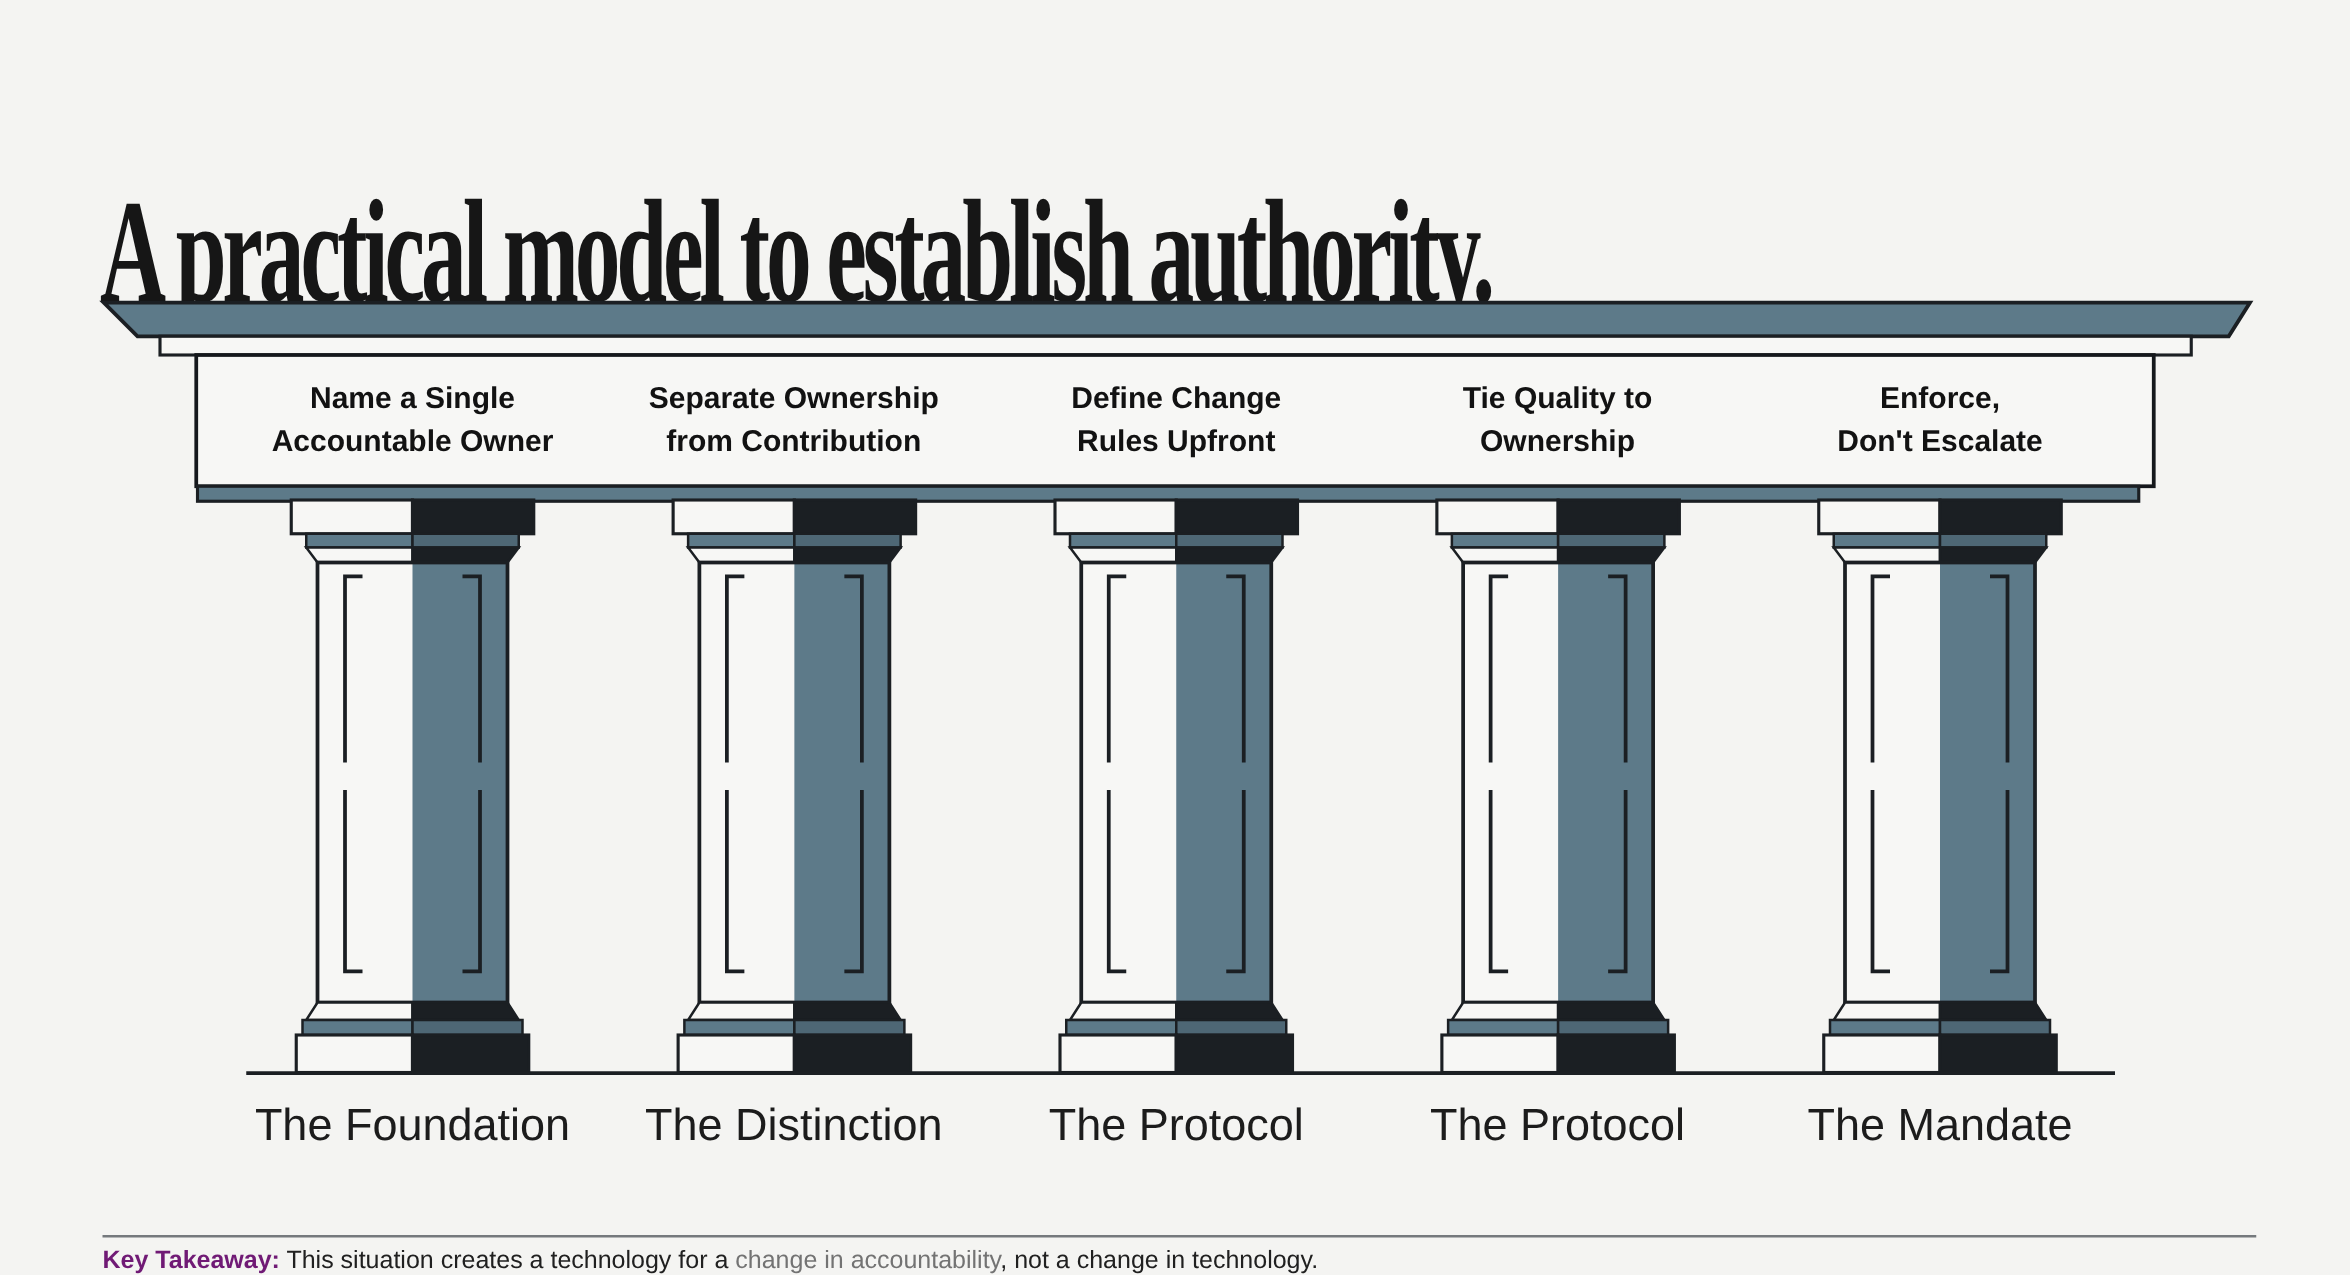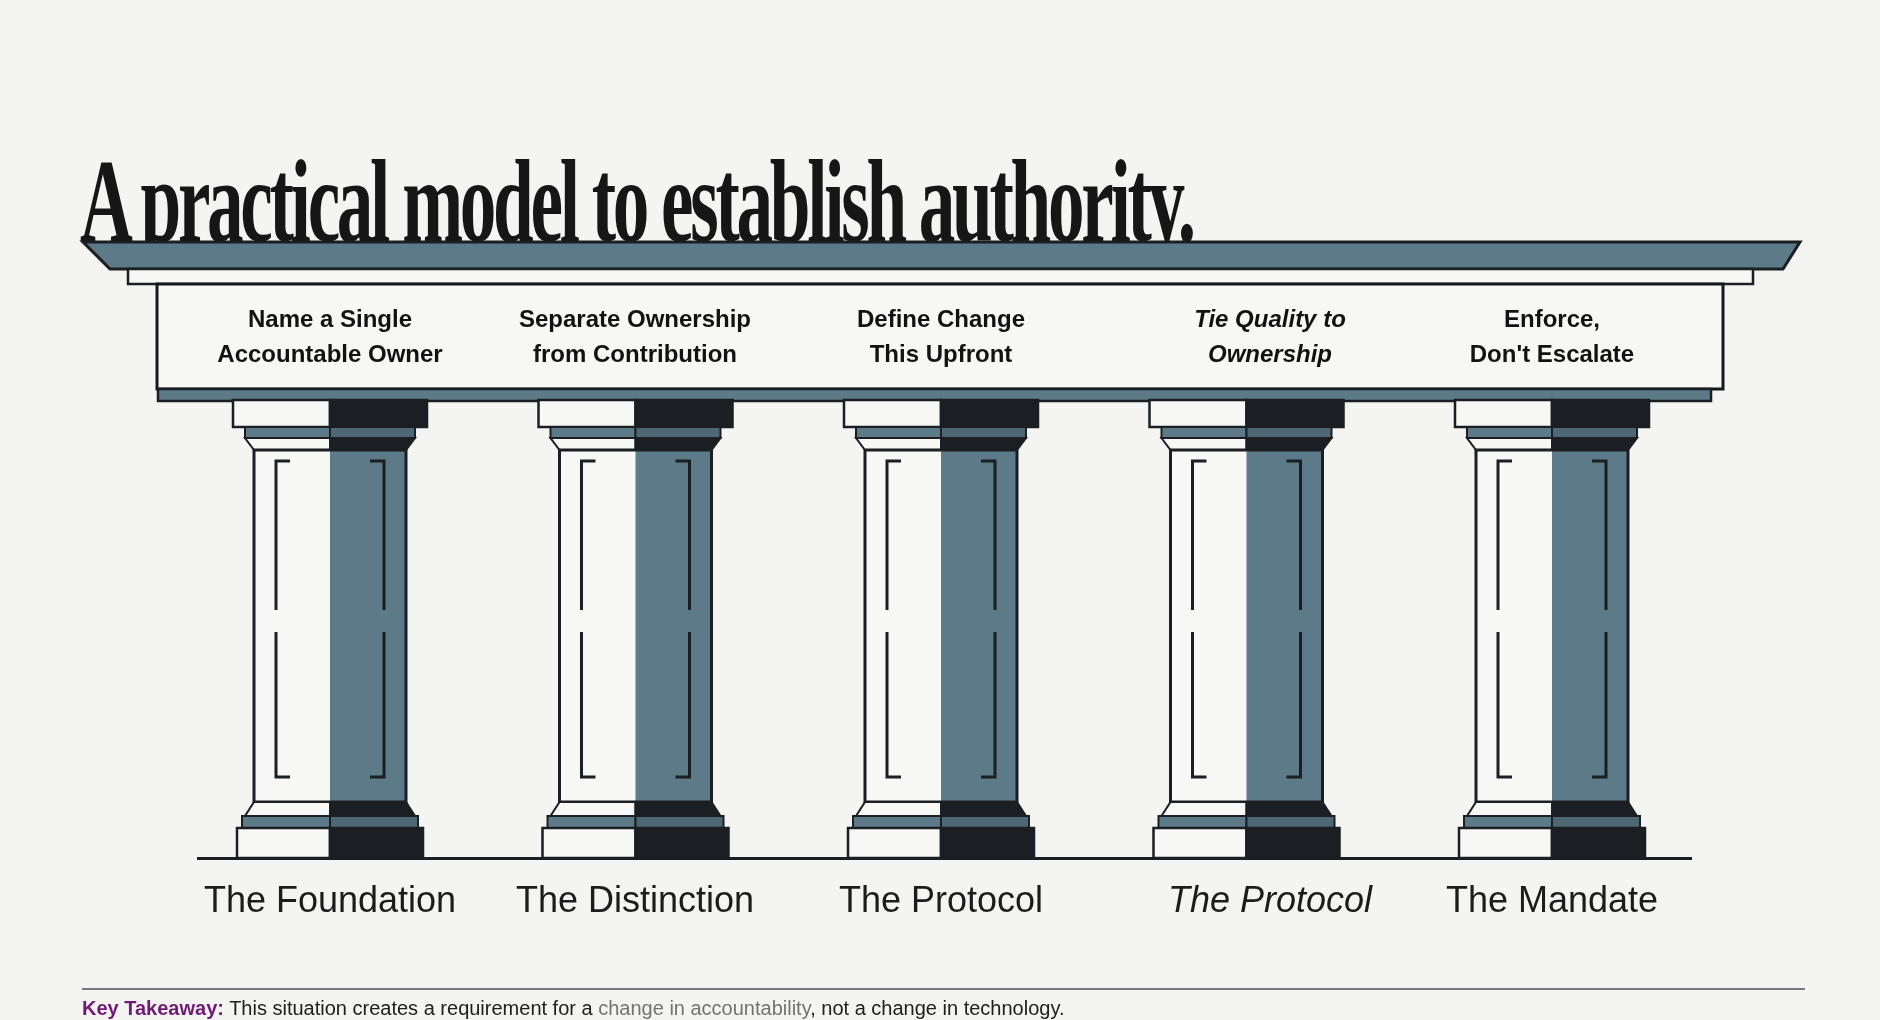"Define Change" div.frieze-label { text: This -> Rules }
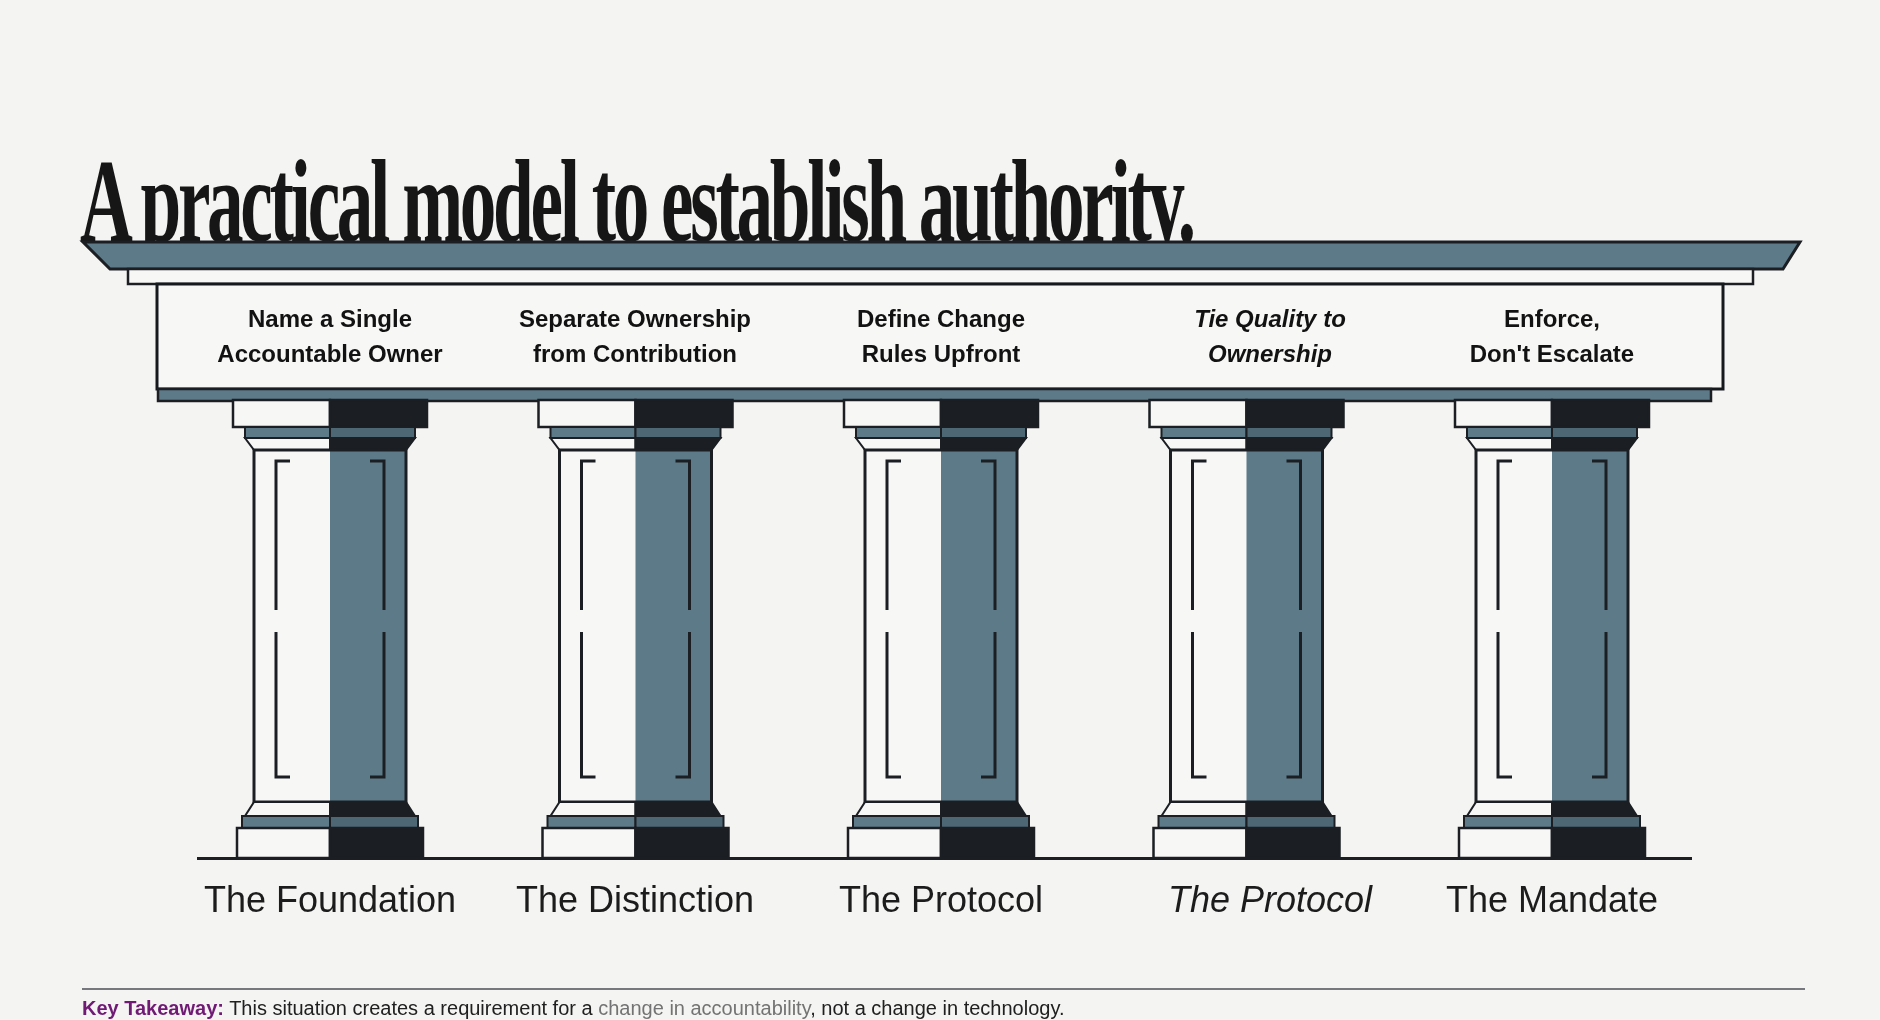"Tie Quality to" .fl-4,.pc-4 { font-style: italic -> none; left: 1120px -> 1096px }
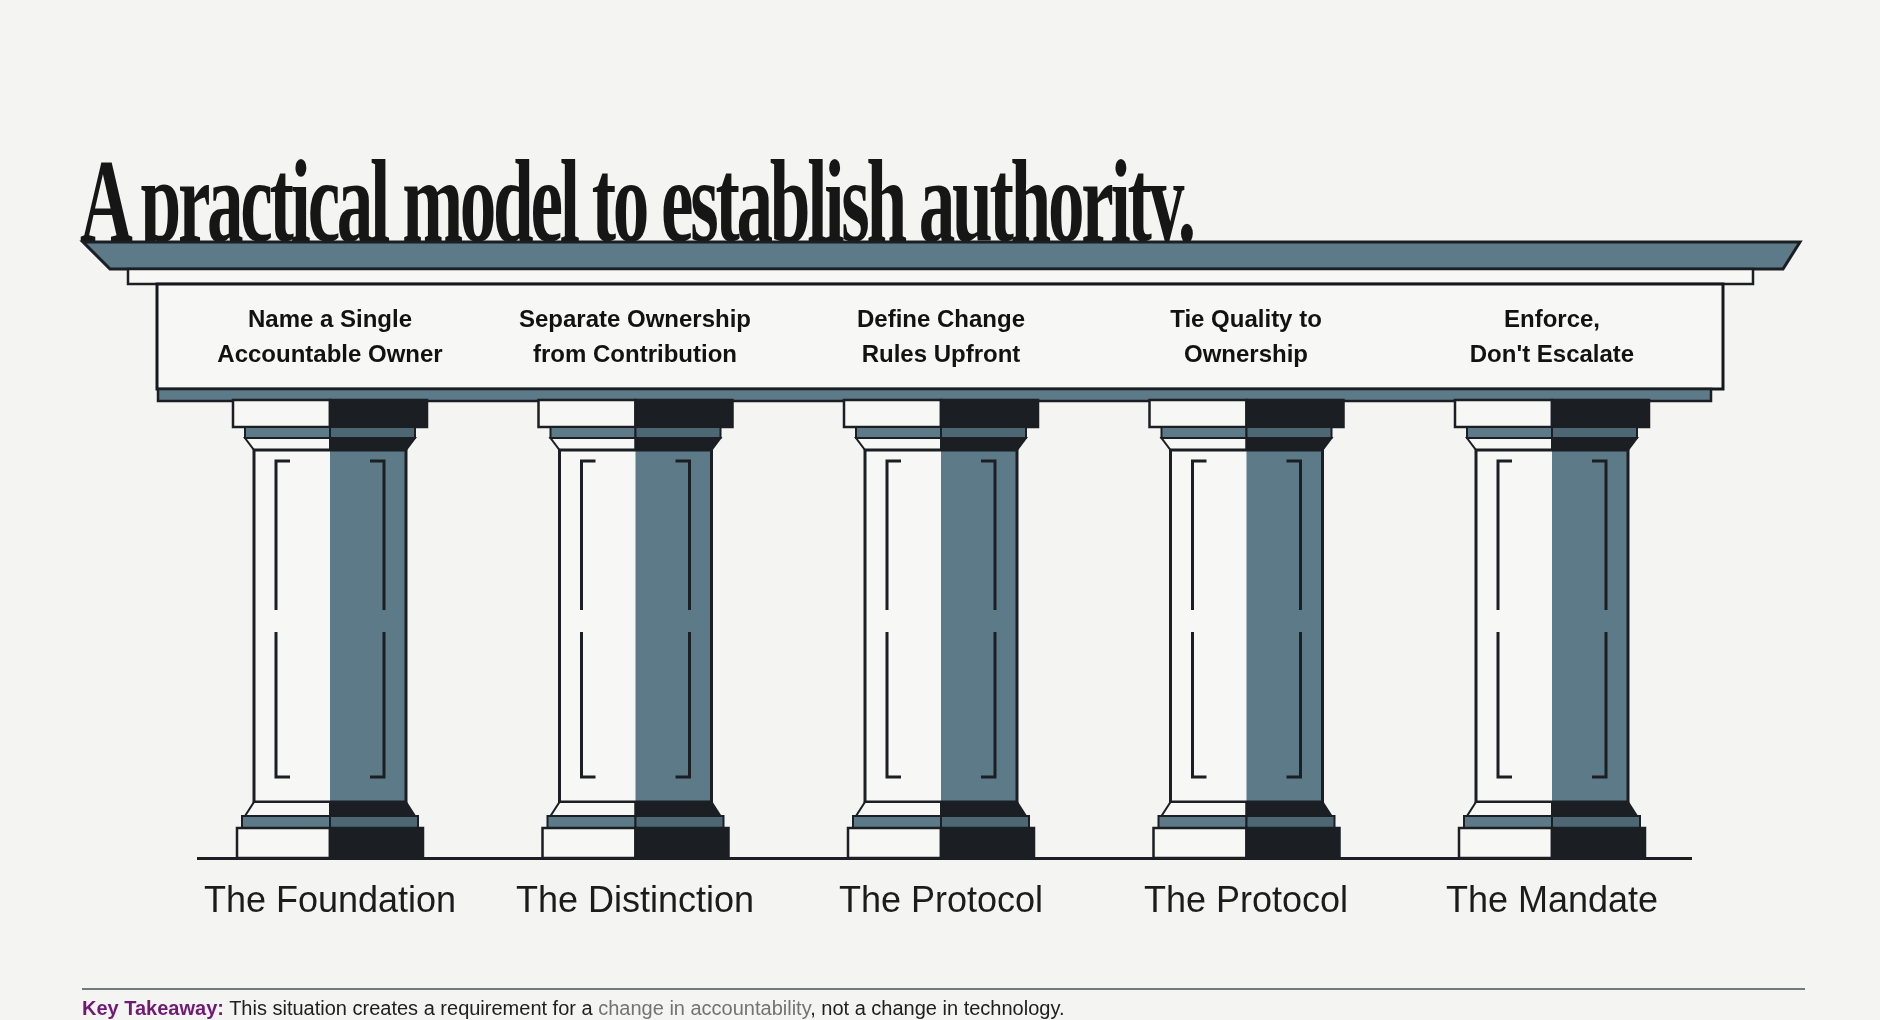"This situation creates a requirement" span { text: requirement -> technology }
